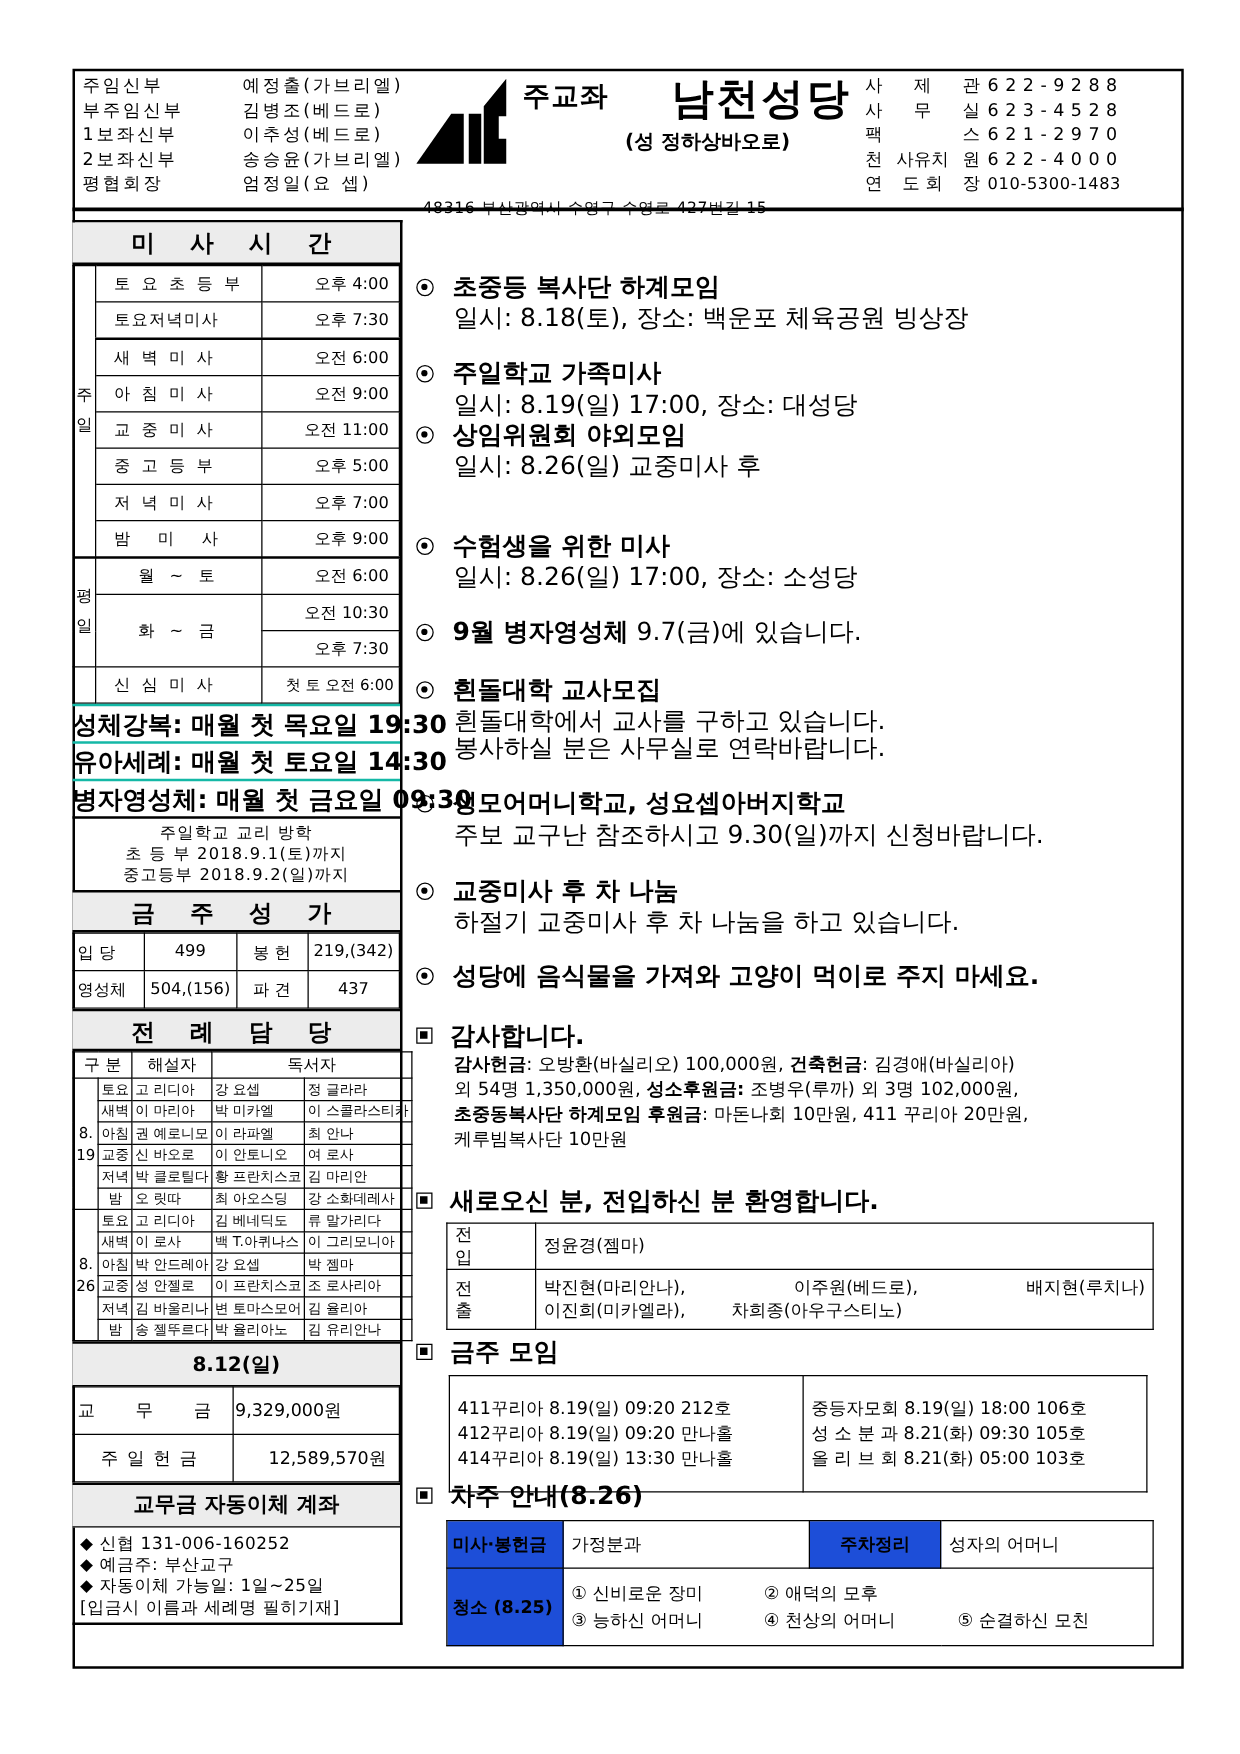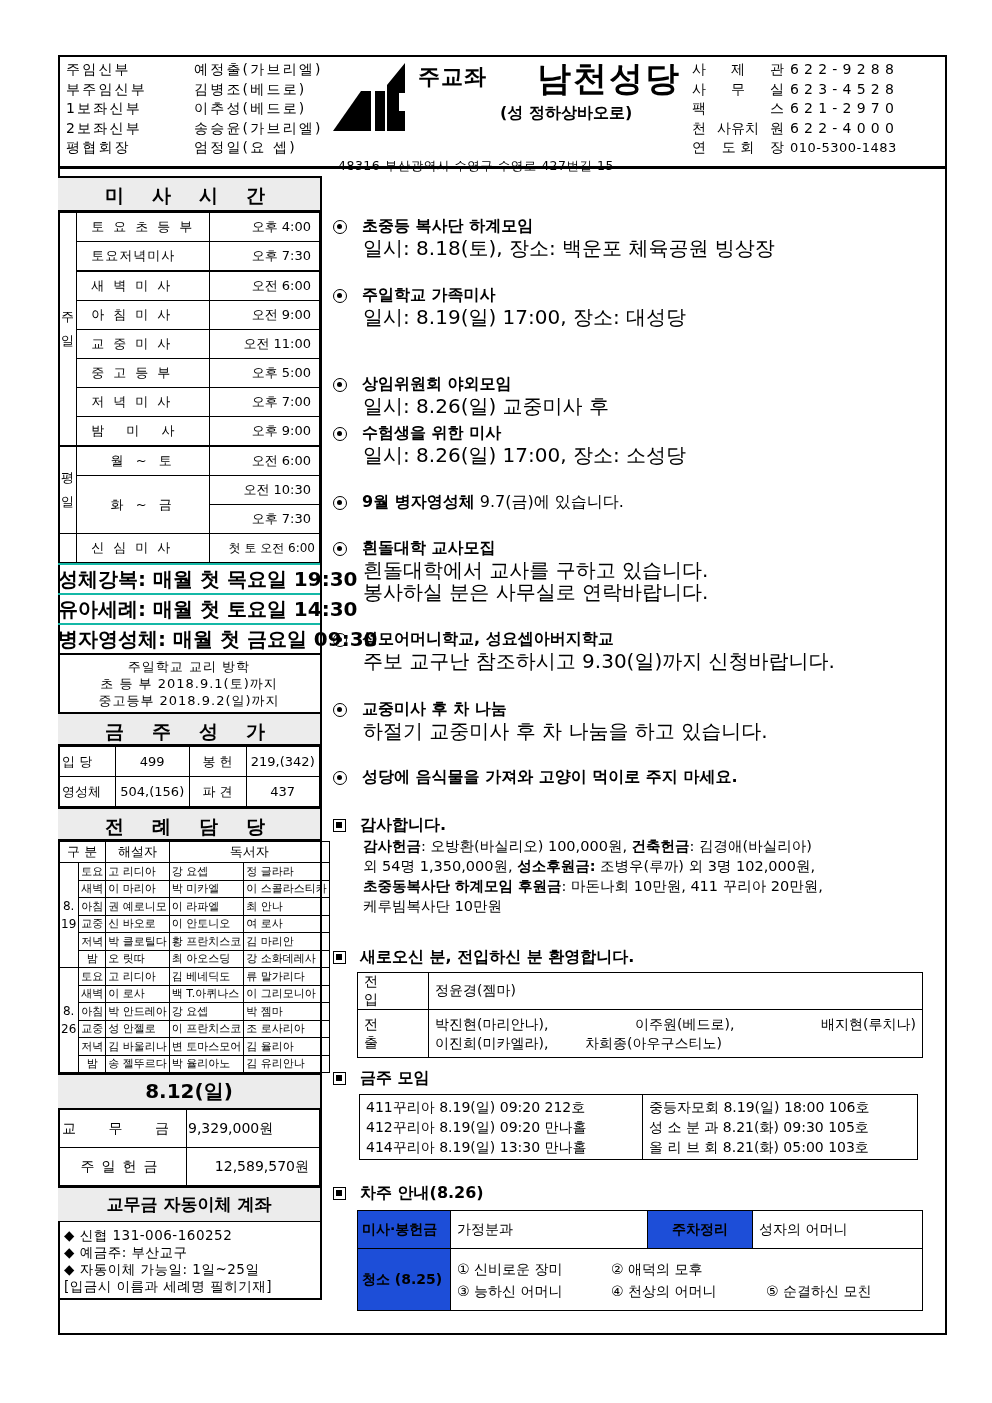"초중등 복사단 하계모임" .ann .t { font-size: 16px -> 20px }
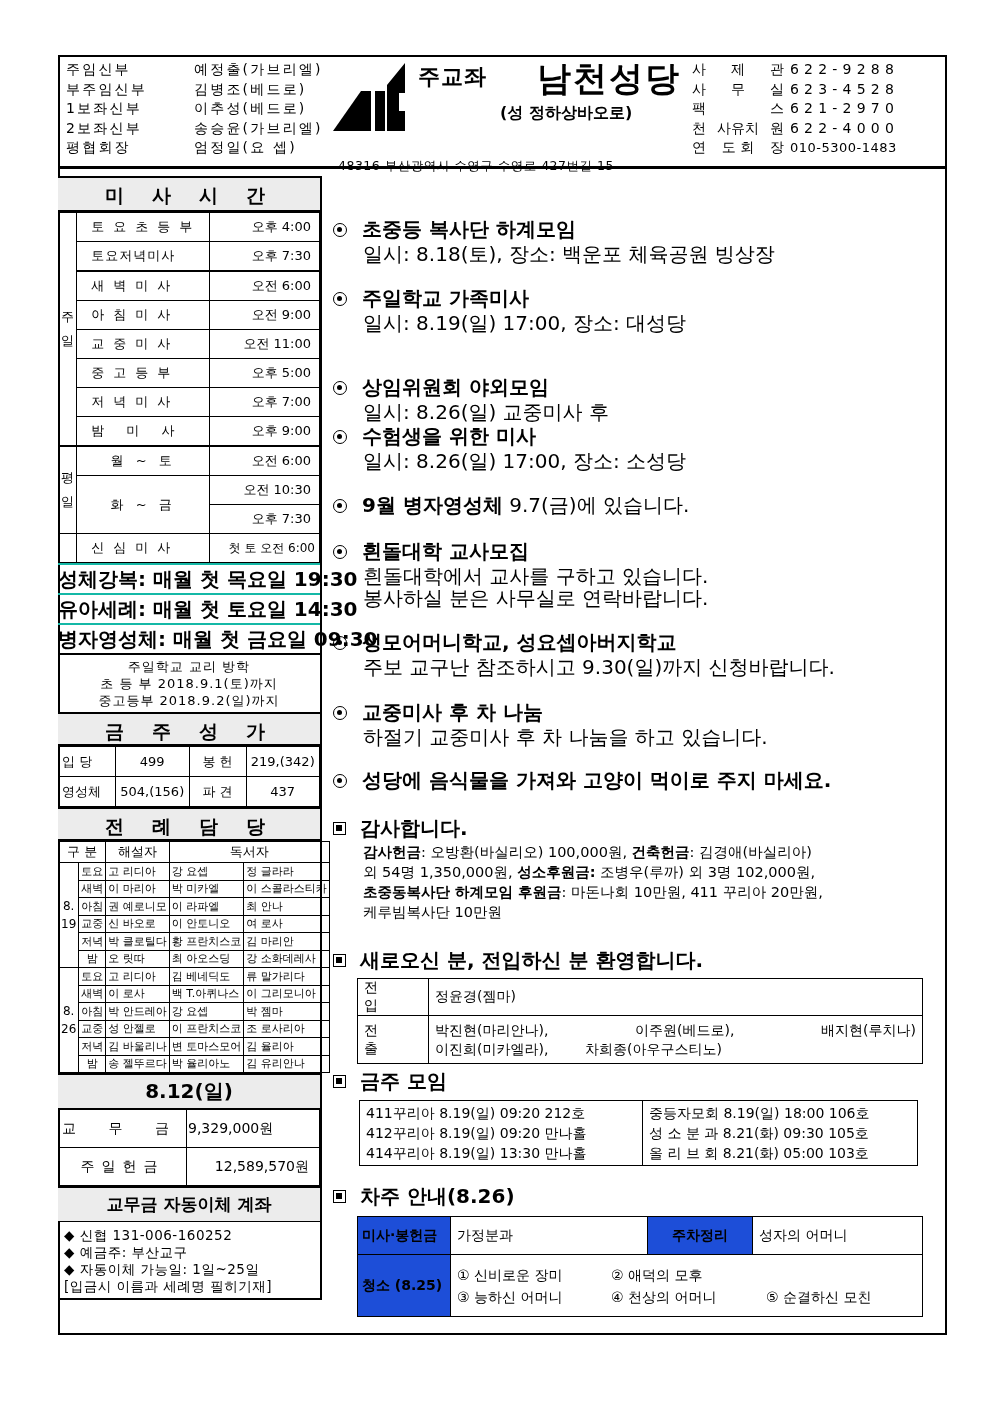"상임위원회 야외모임" div.ann { top: 374px -> 334px }
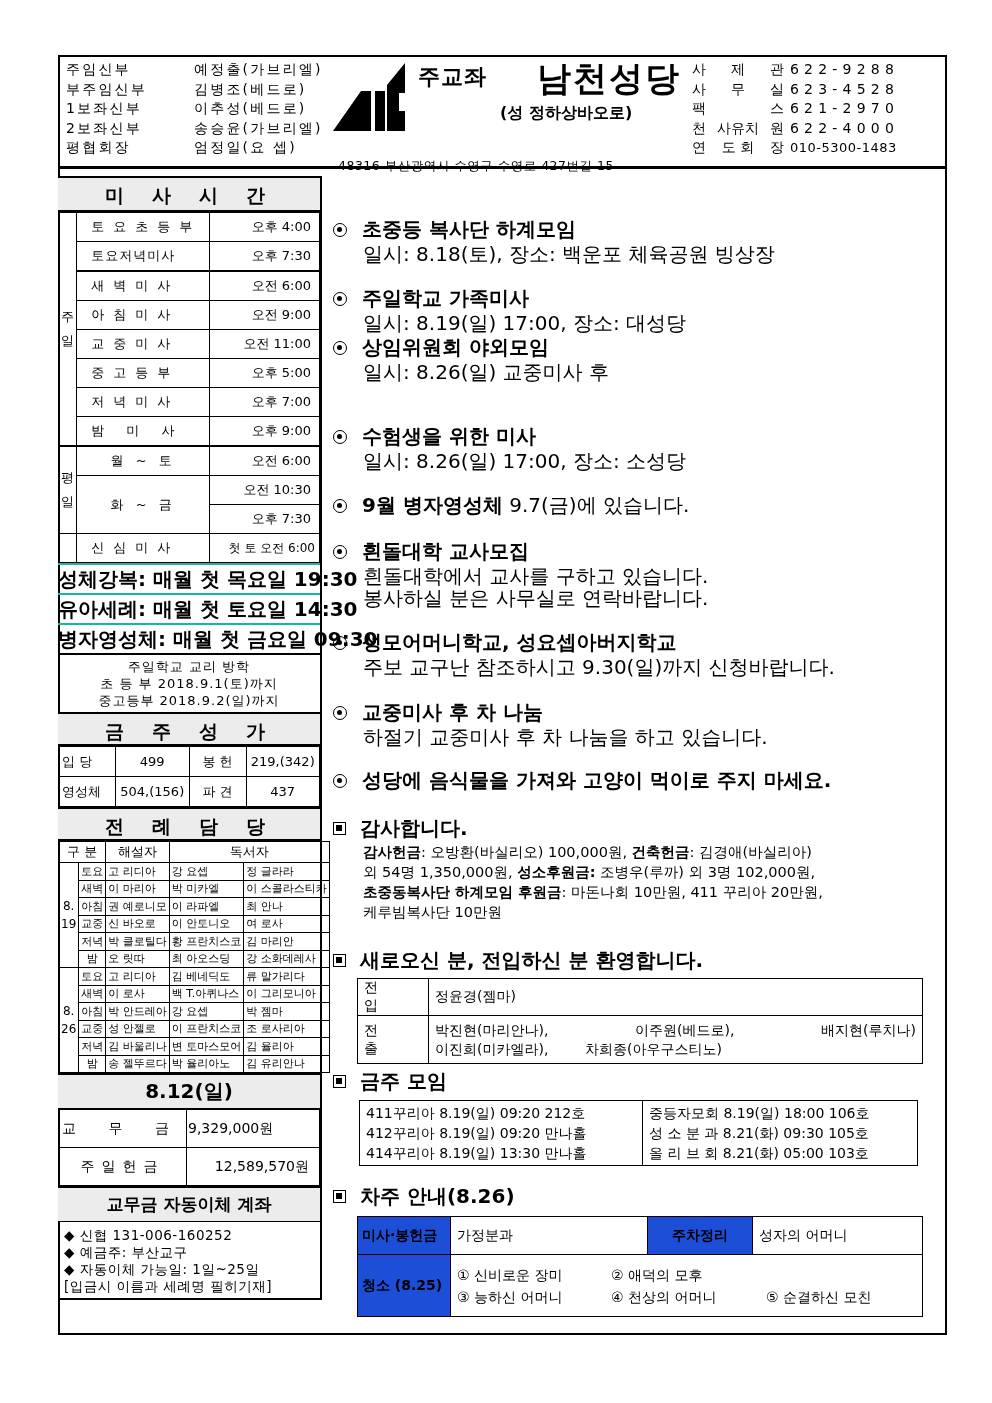"8.12(일)" .date-head { font-size: 20px -> 16px }
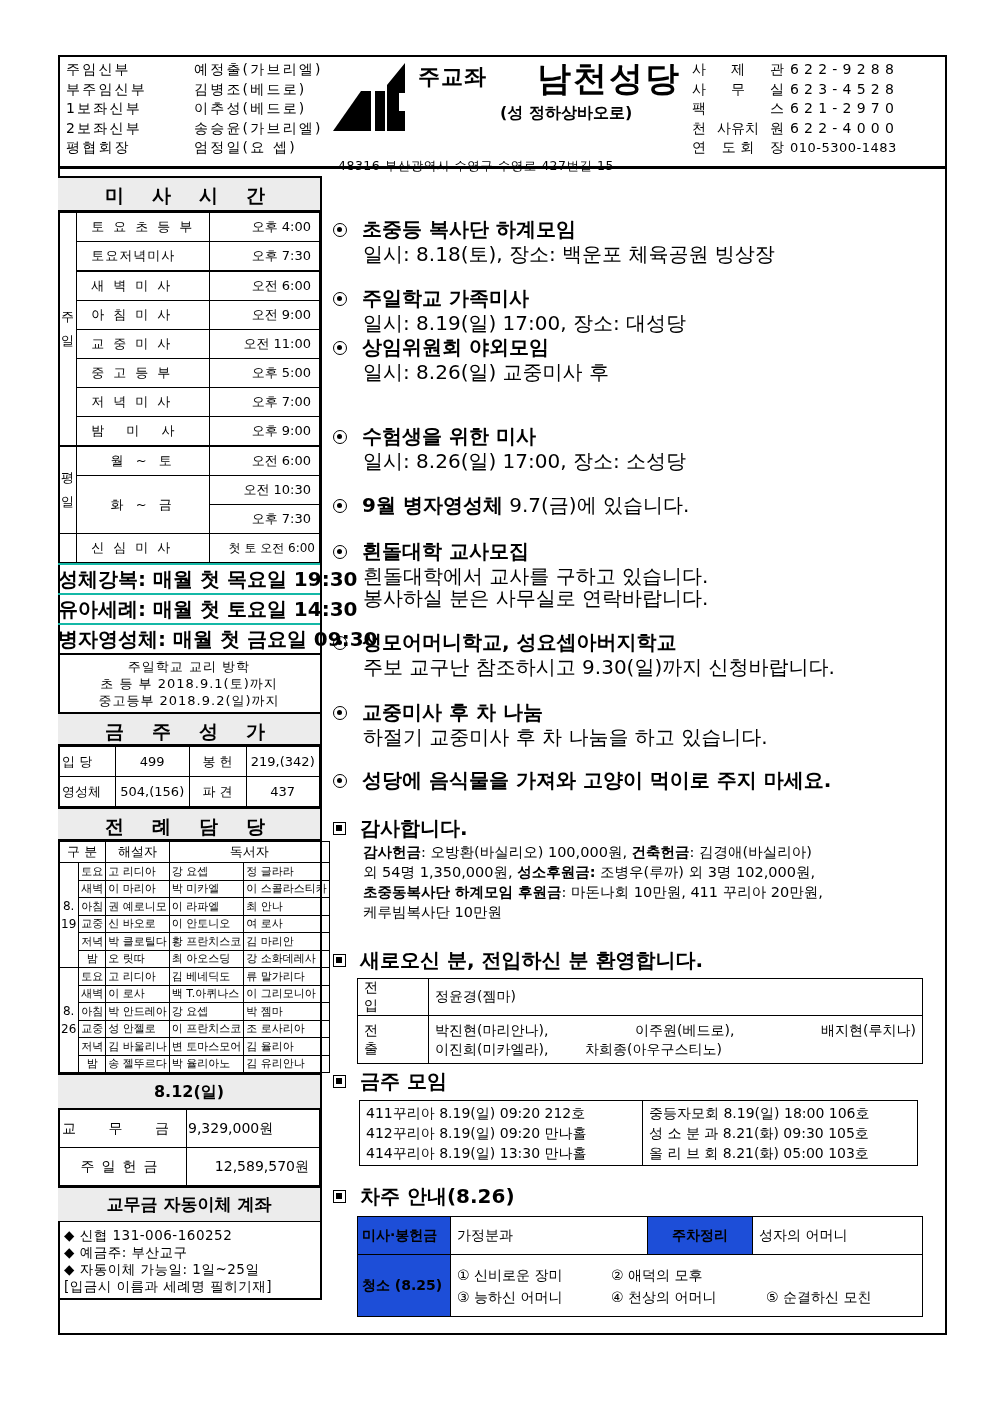"중등자모회 8.19(일) 18:00 106호" td { padding: 2px 6px -> 16px 6px }
